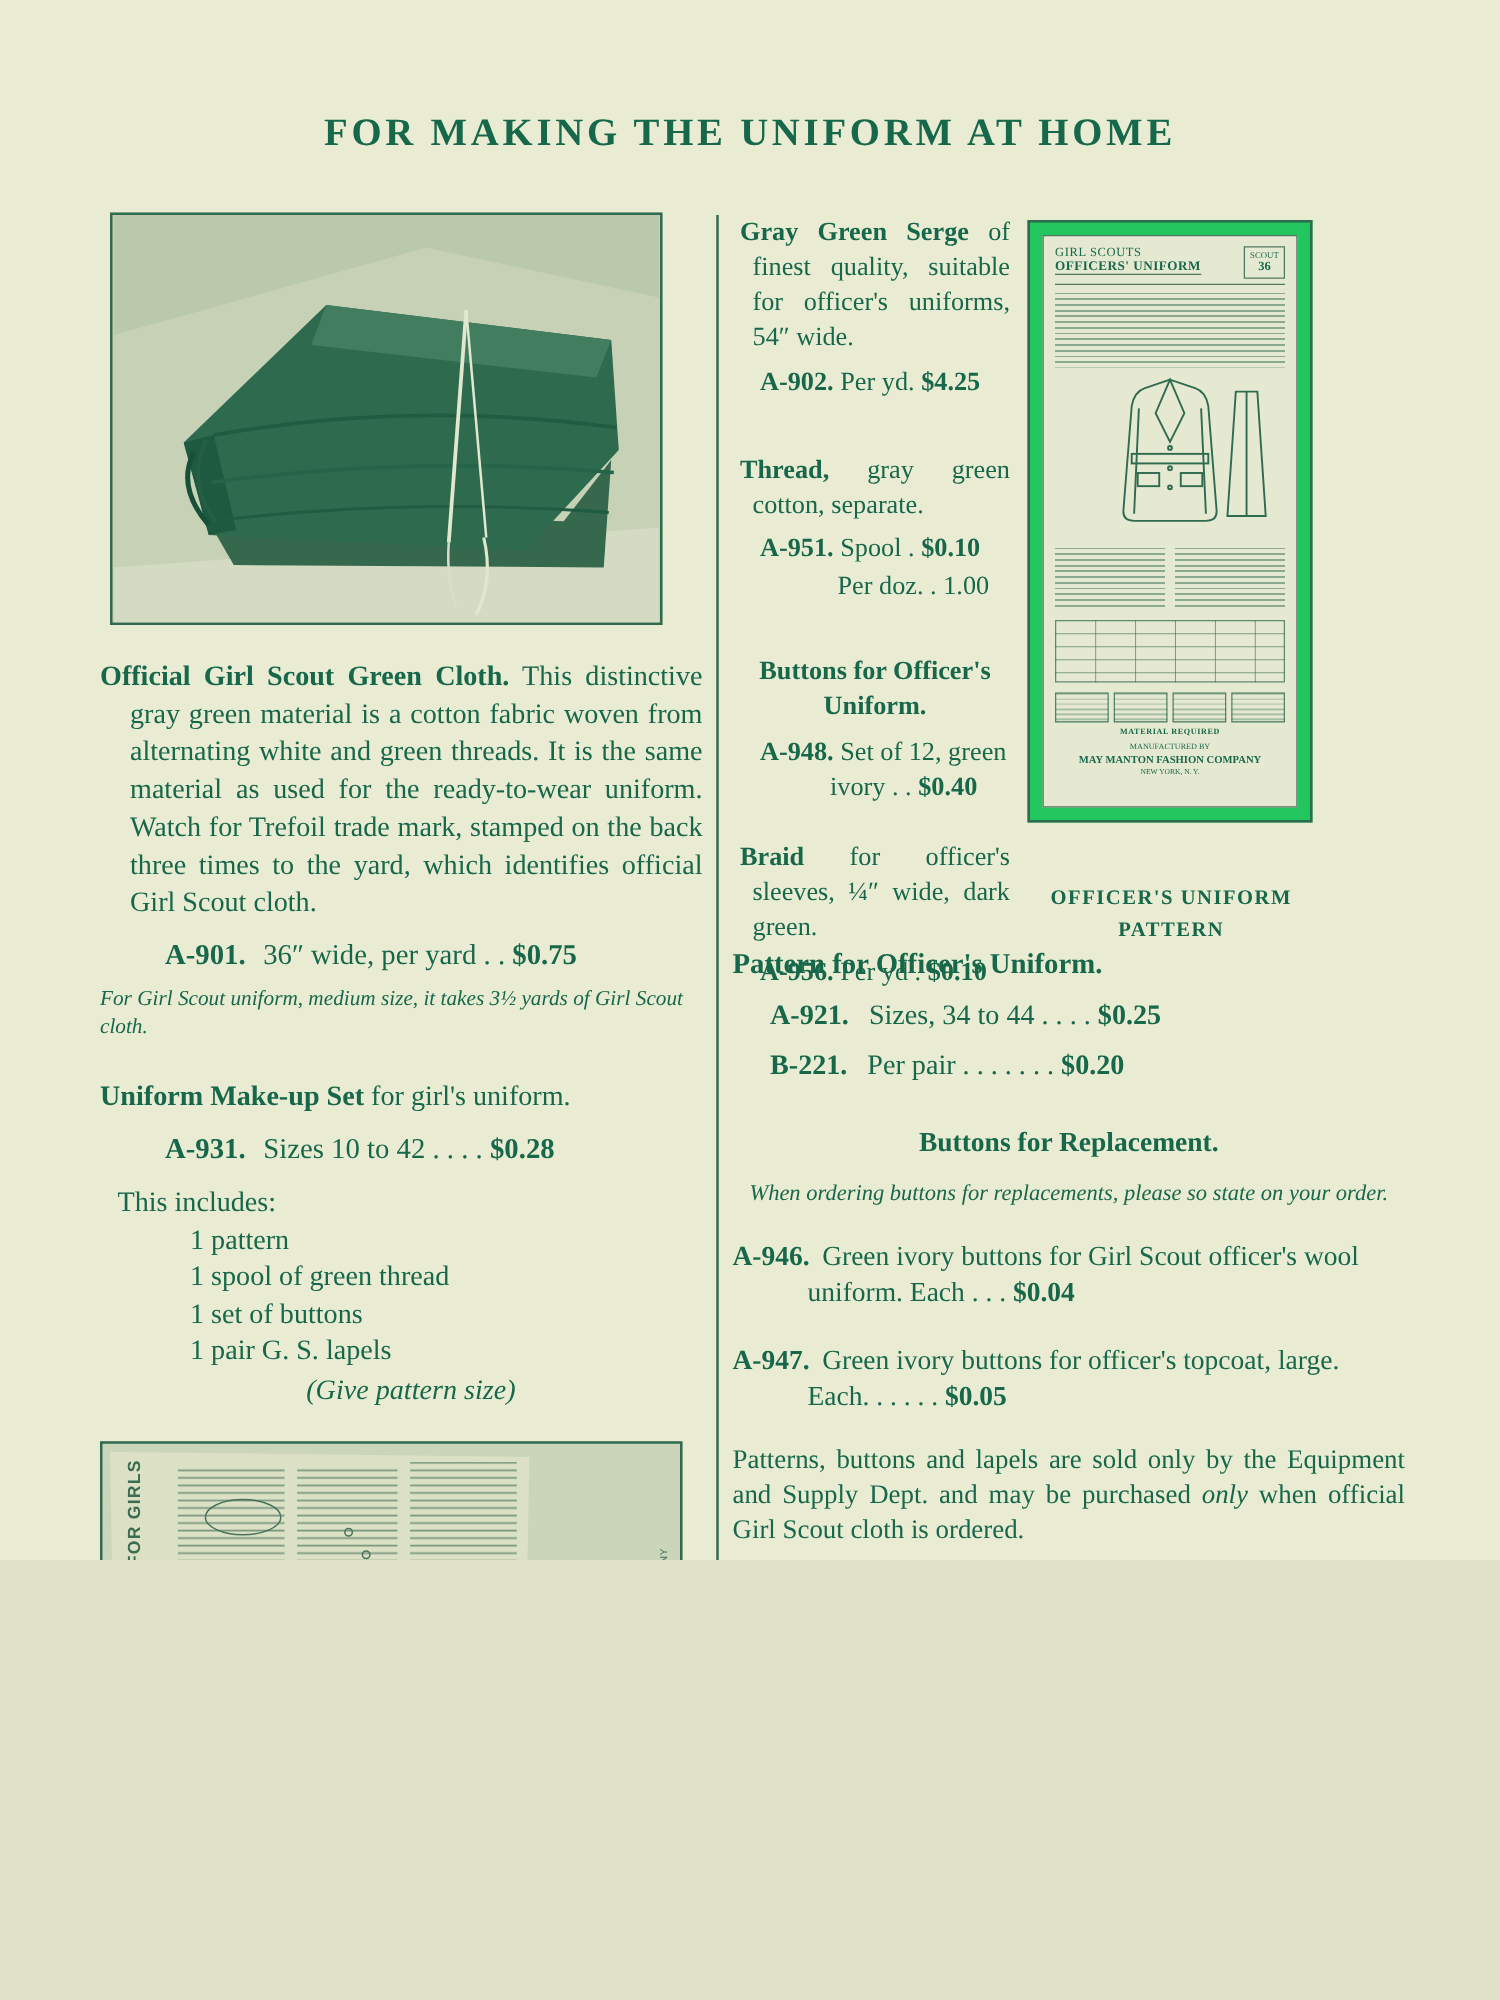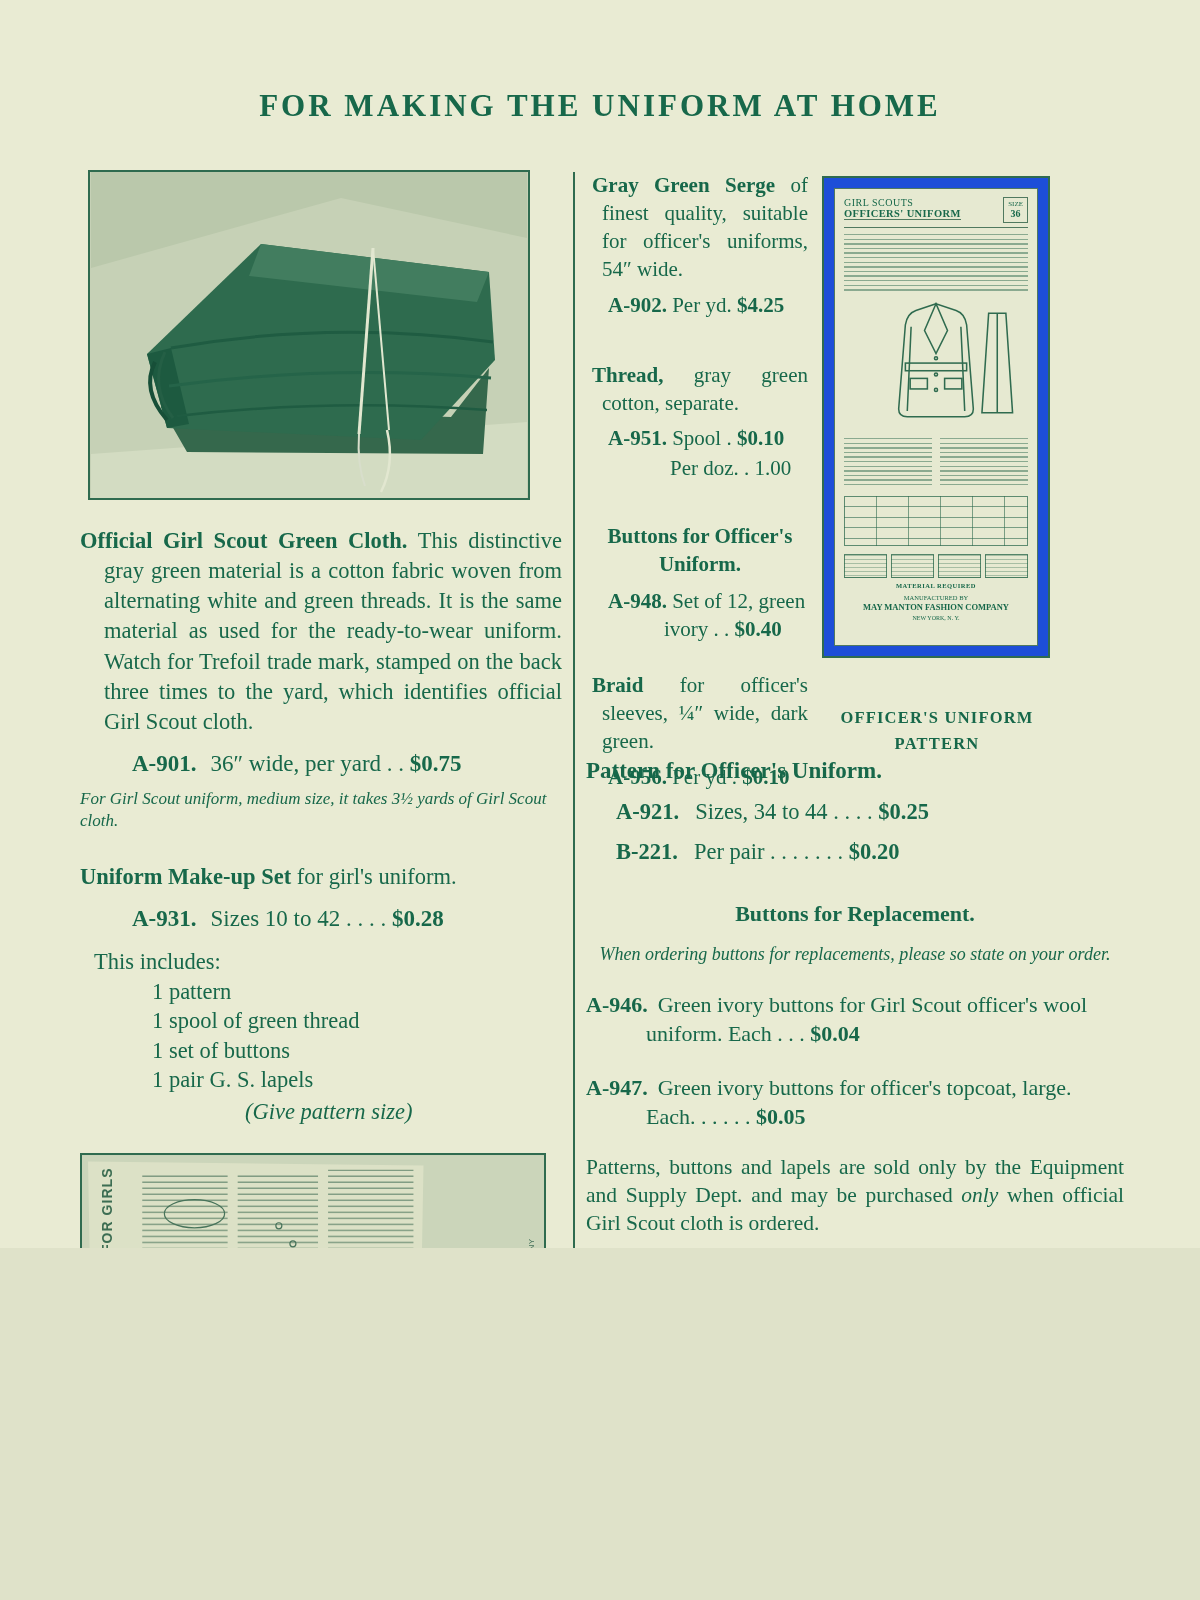"GIRL SCOUTS" .fig-envelope { background: #1d4ed8 -> #22c55e }
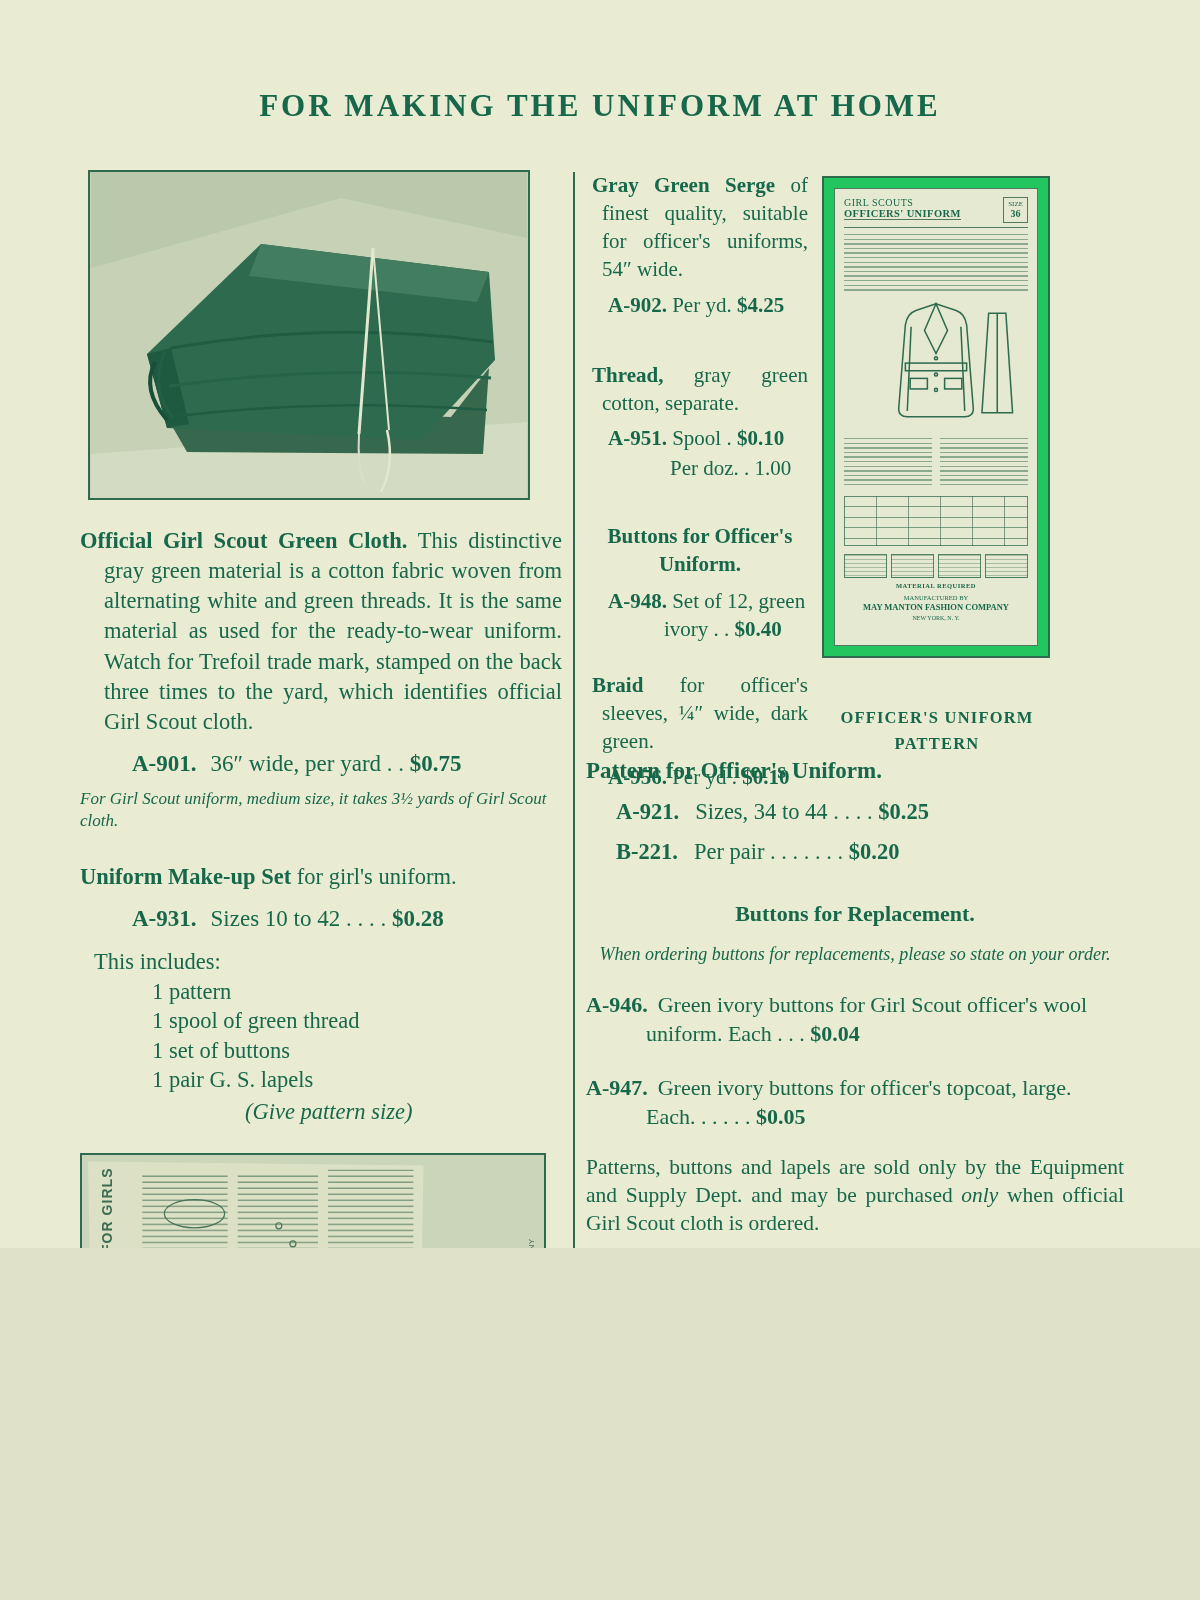"SIZE" div.env-size-l { text: SIZE -> SCOUT }
